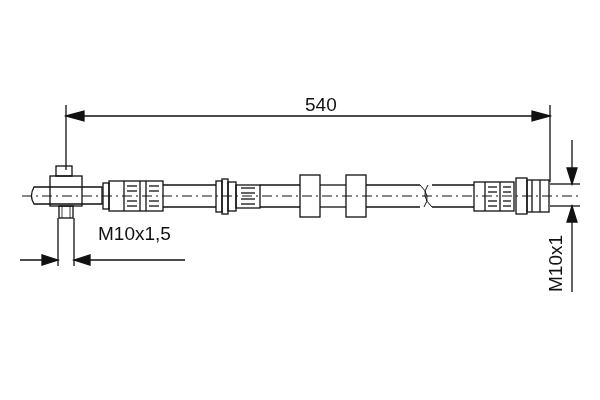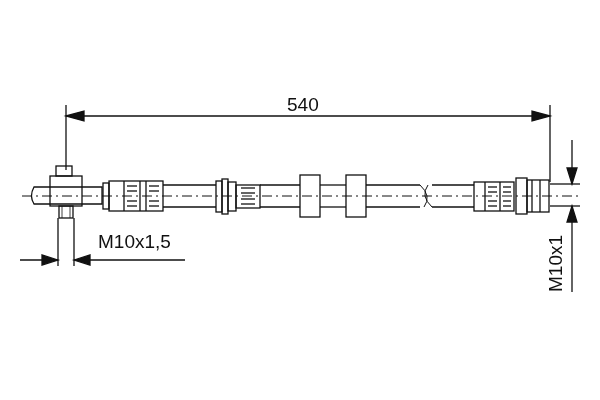"540" #dim-length { left: 287px -> 305px }
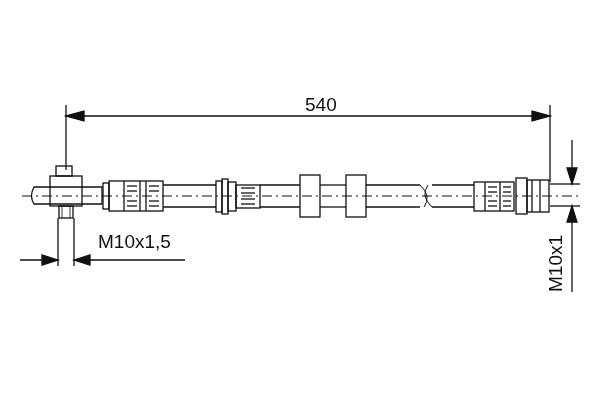"M10x1,5" #dim-left { top: 232px -> 224px }
